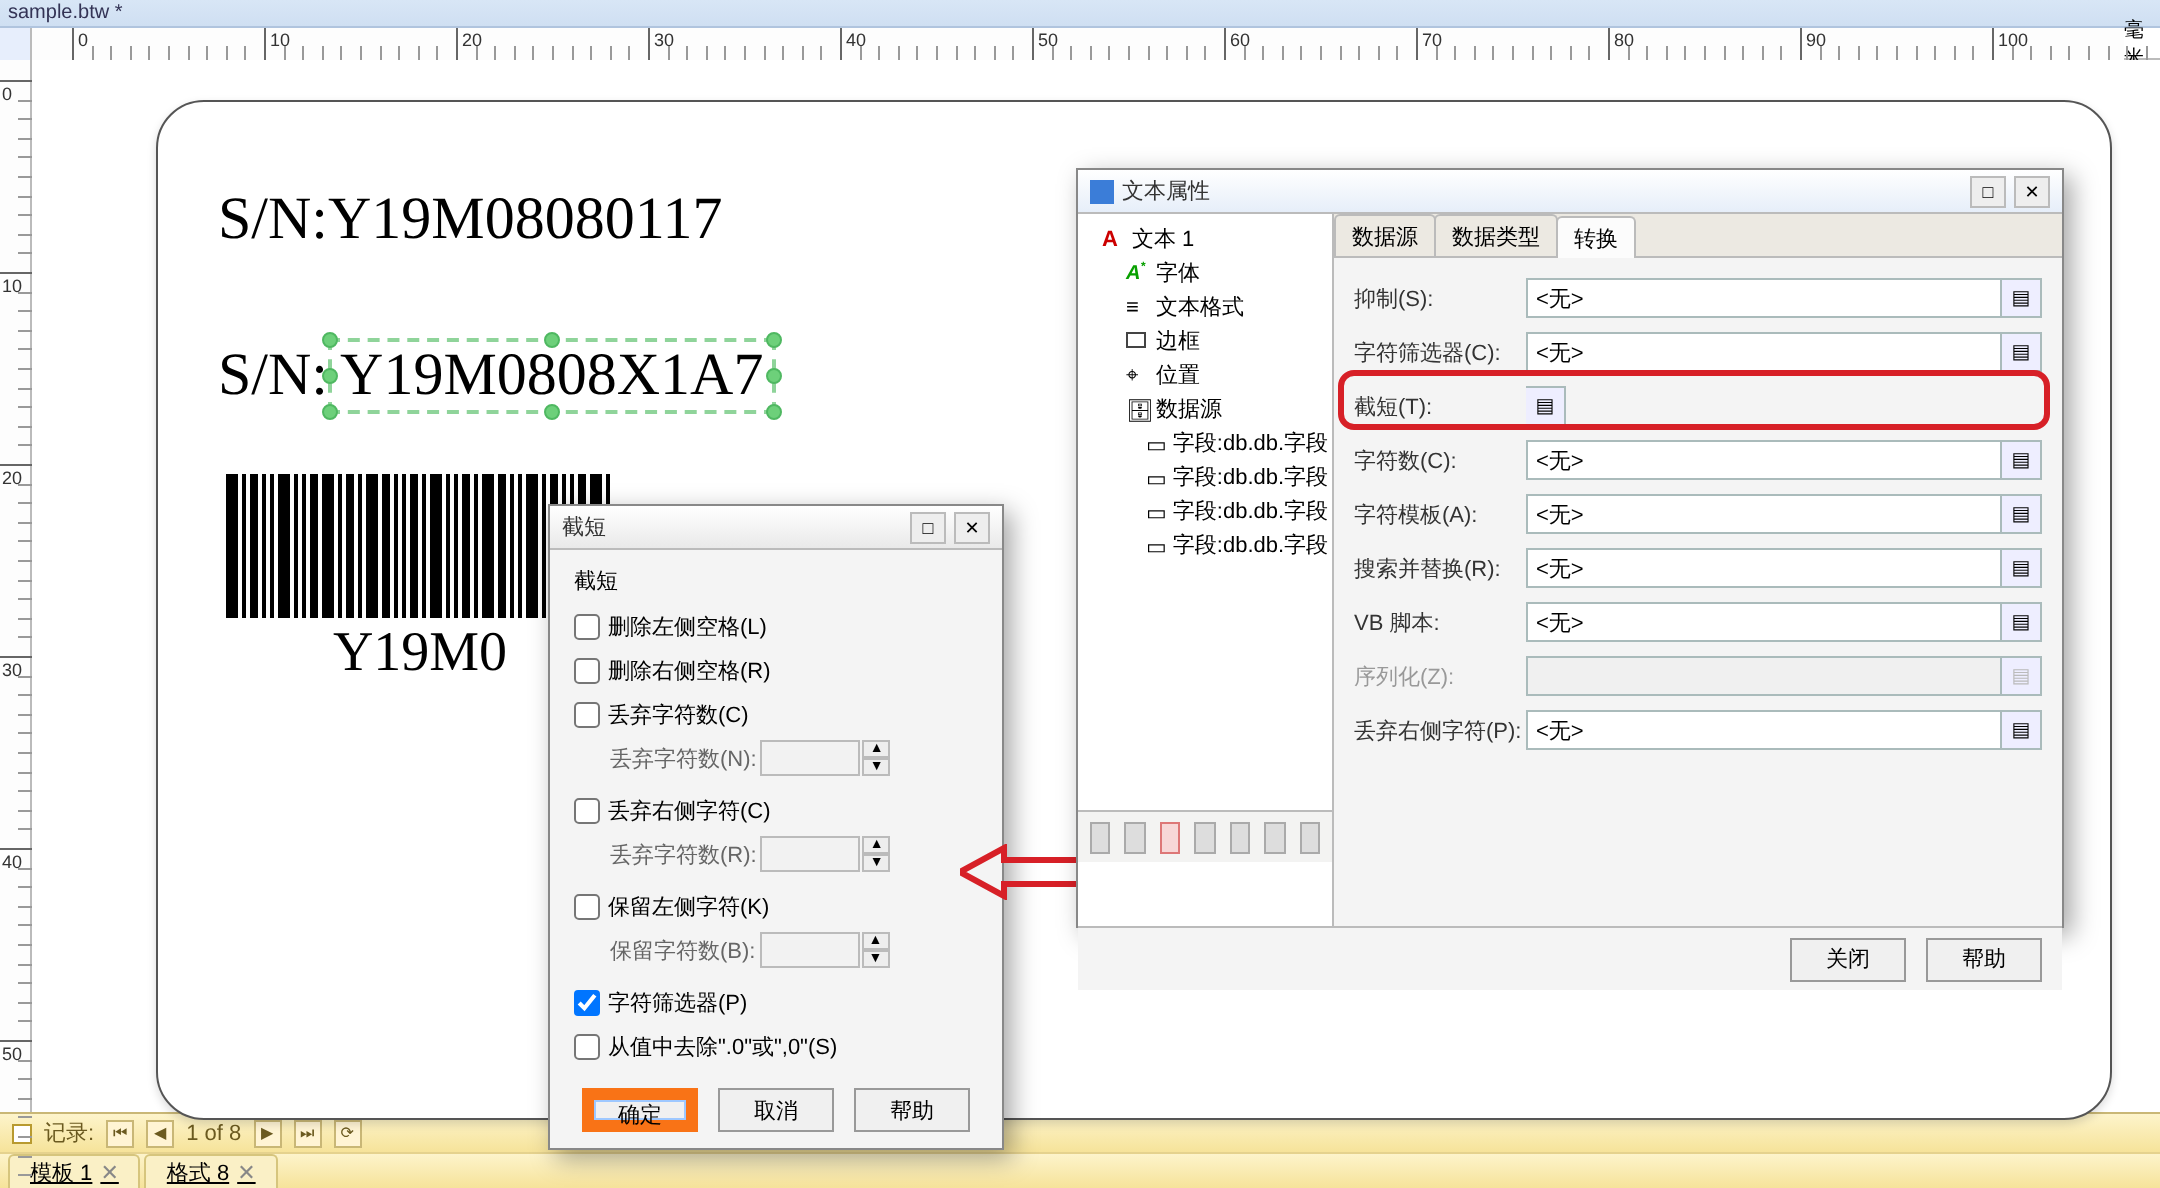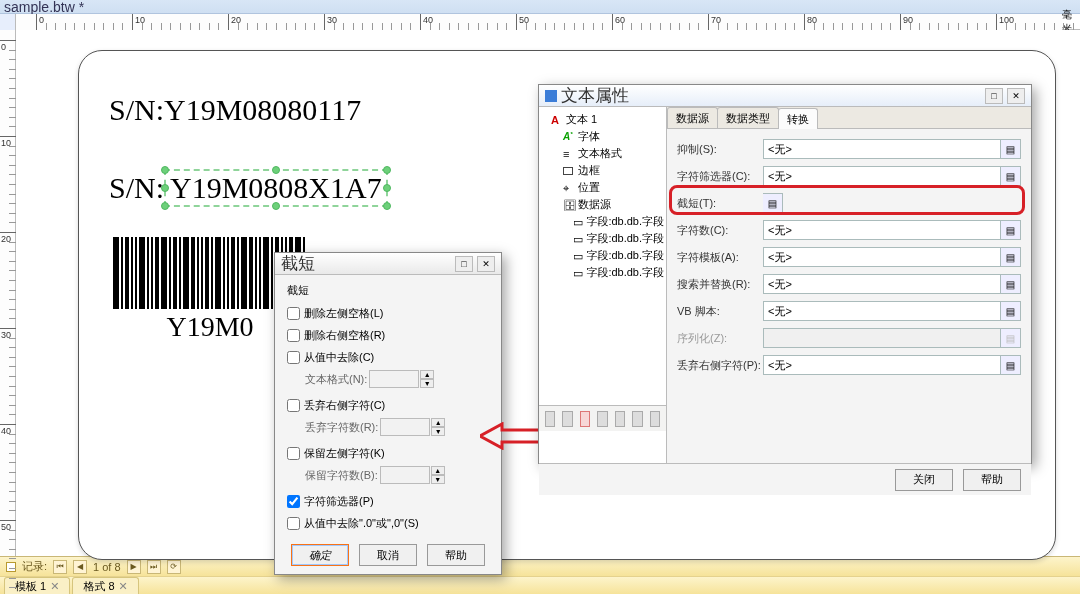"sample.btw *" .titlebar span { font-size: 14px -> 10px }
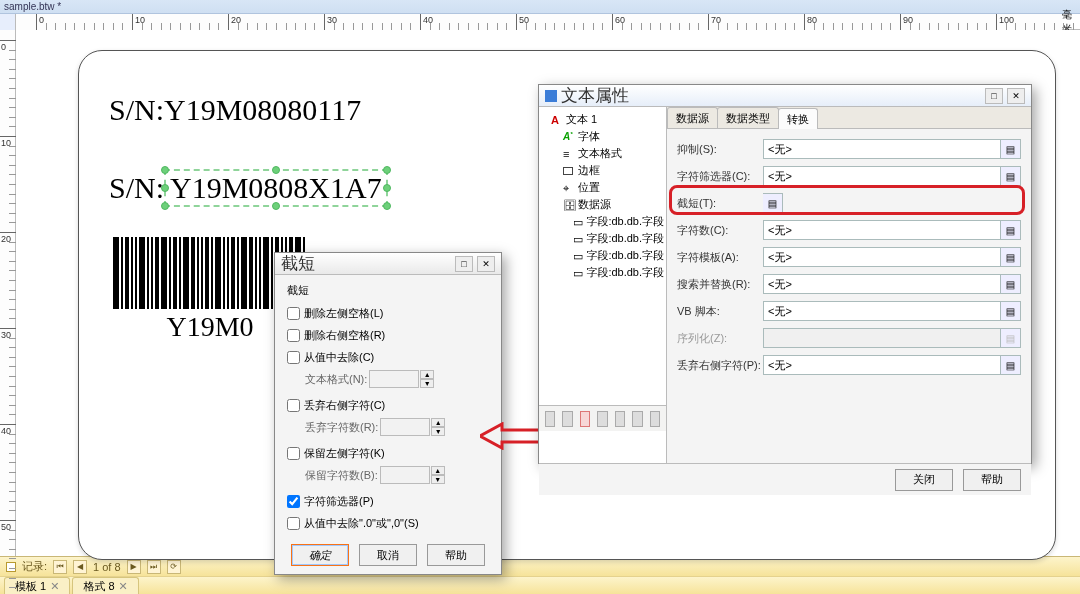"文本属性" .dlg-title-text { font-size: 17px -> 11px }
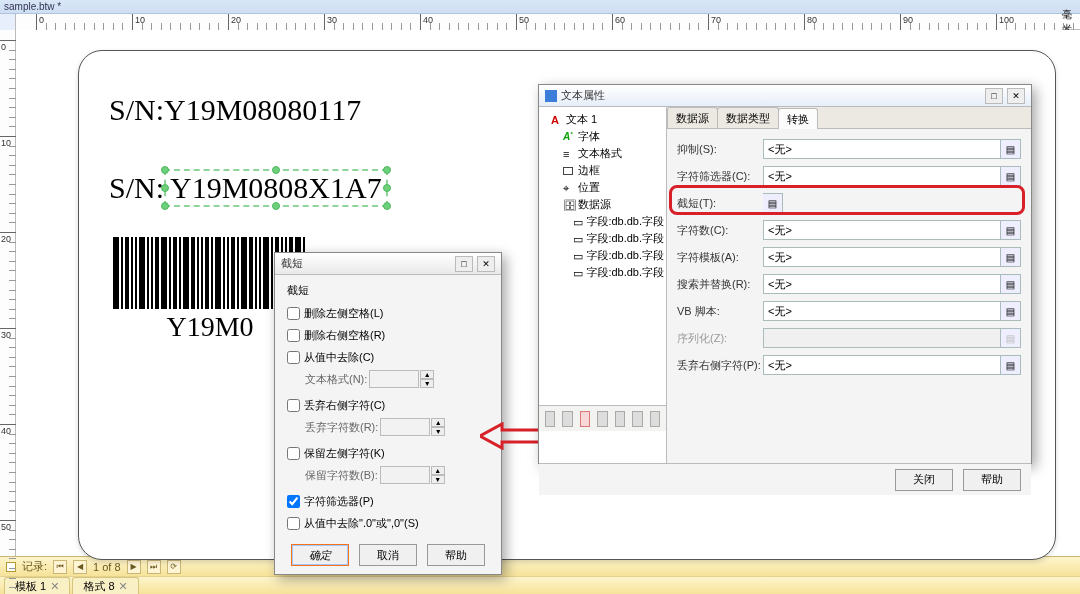"从值中去除(C)" span { text: 从值中去除 -> 丢弃字符数 }
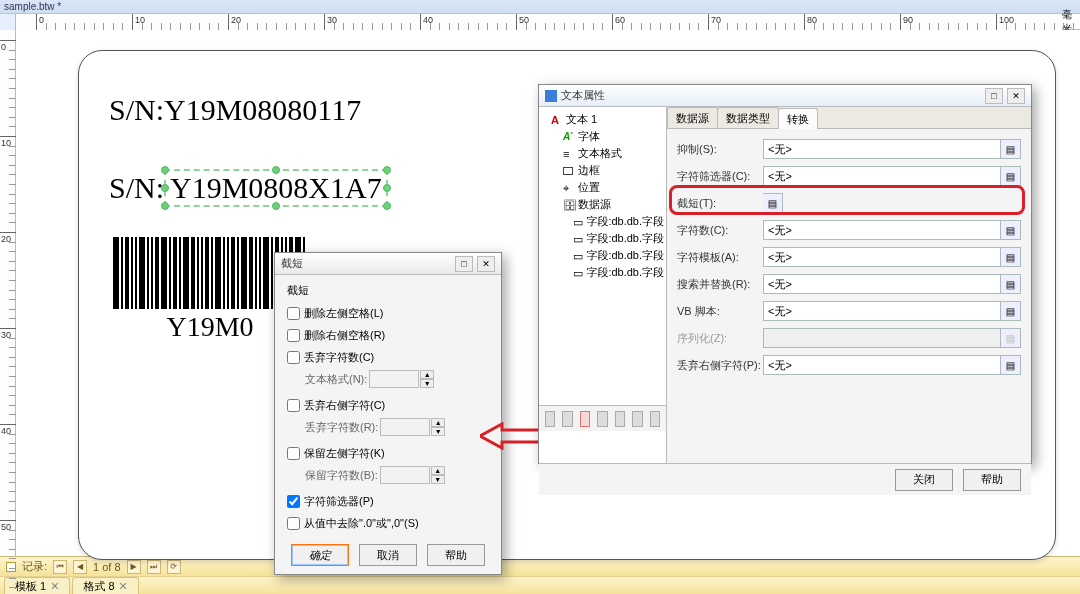"文本格式(N):" span { text: 文本格式 -> 丢弃字符数 }
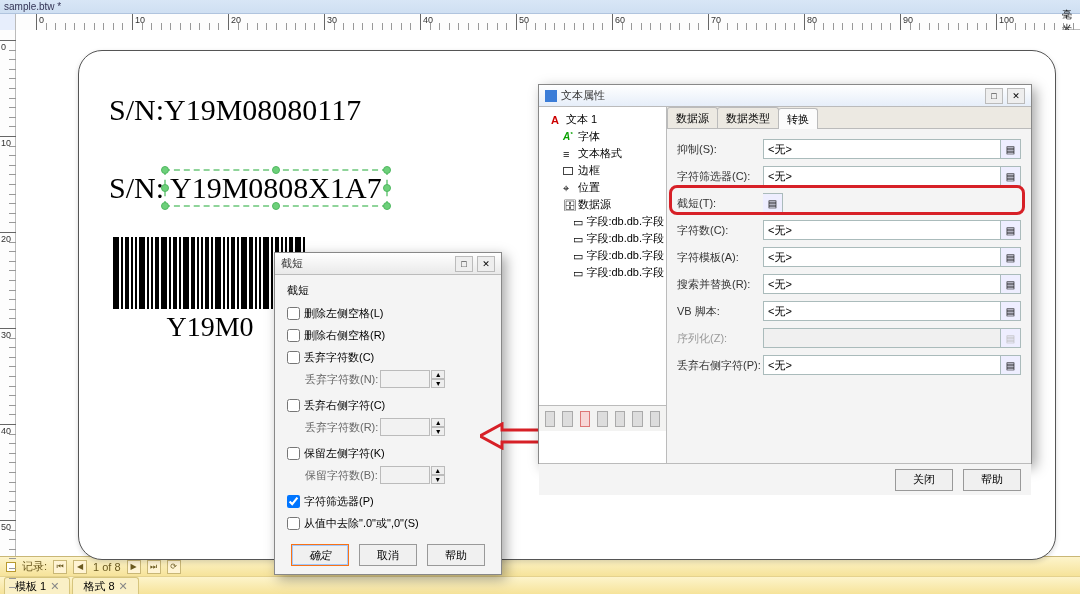"确定" .btn.primary { border: 1px solid #f97316 -> 6px solid #f97316; font-style: italic -> none }
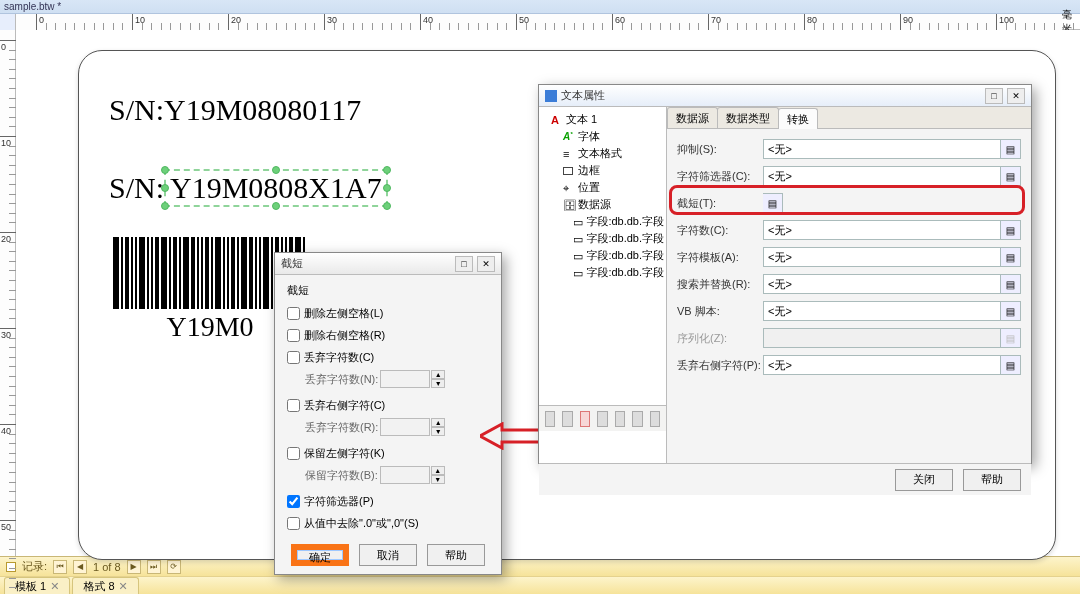"模板 1 ✕" .footertabs { text-decoration: none -> underline }
